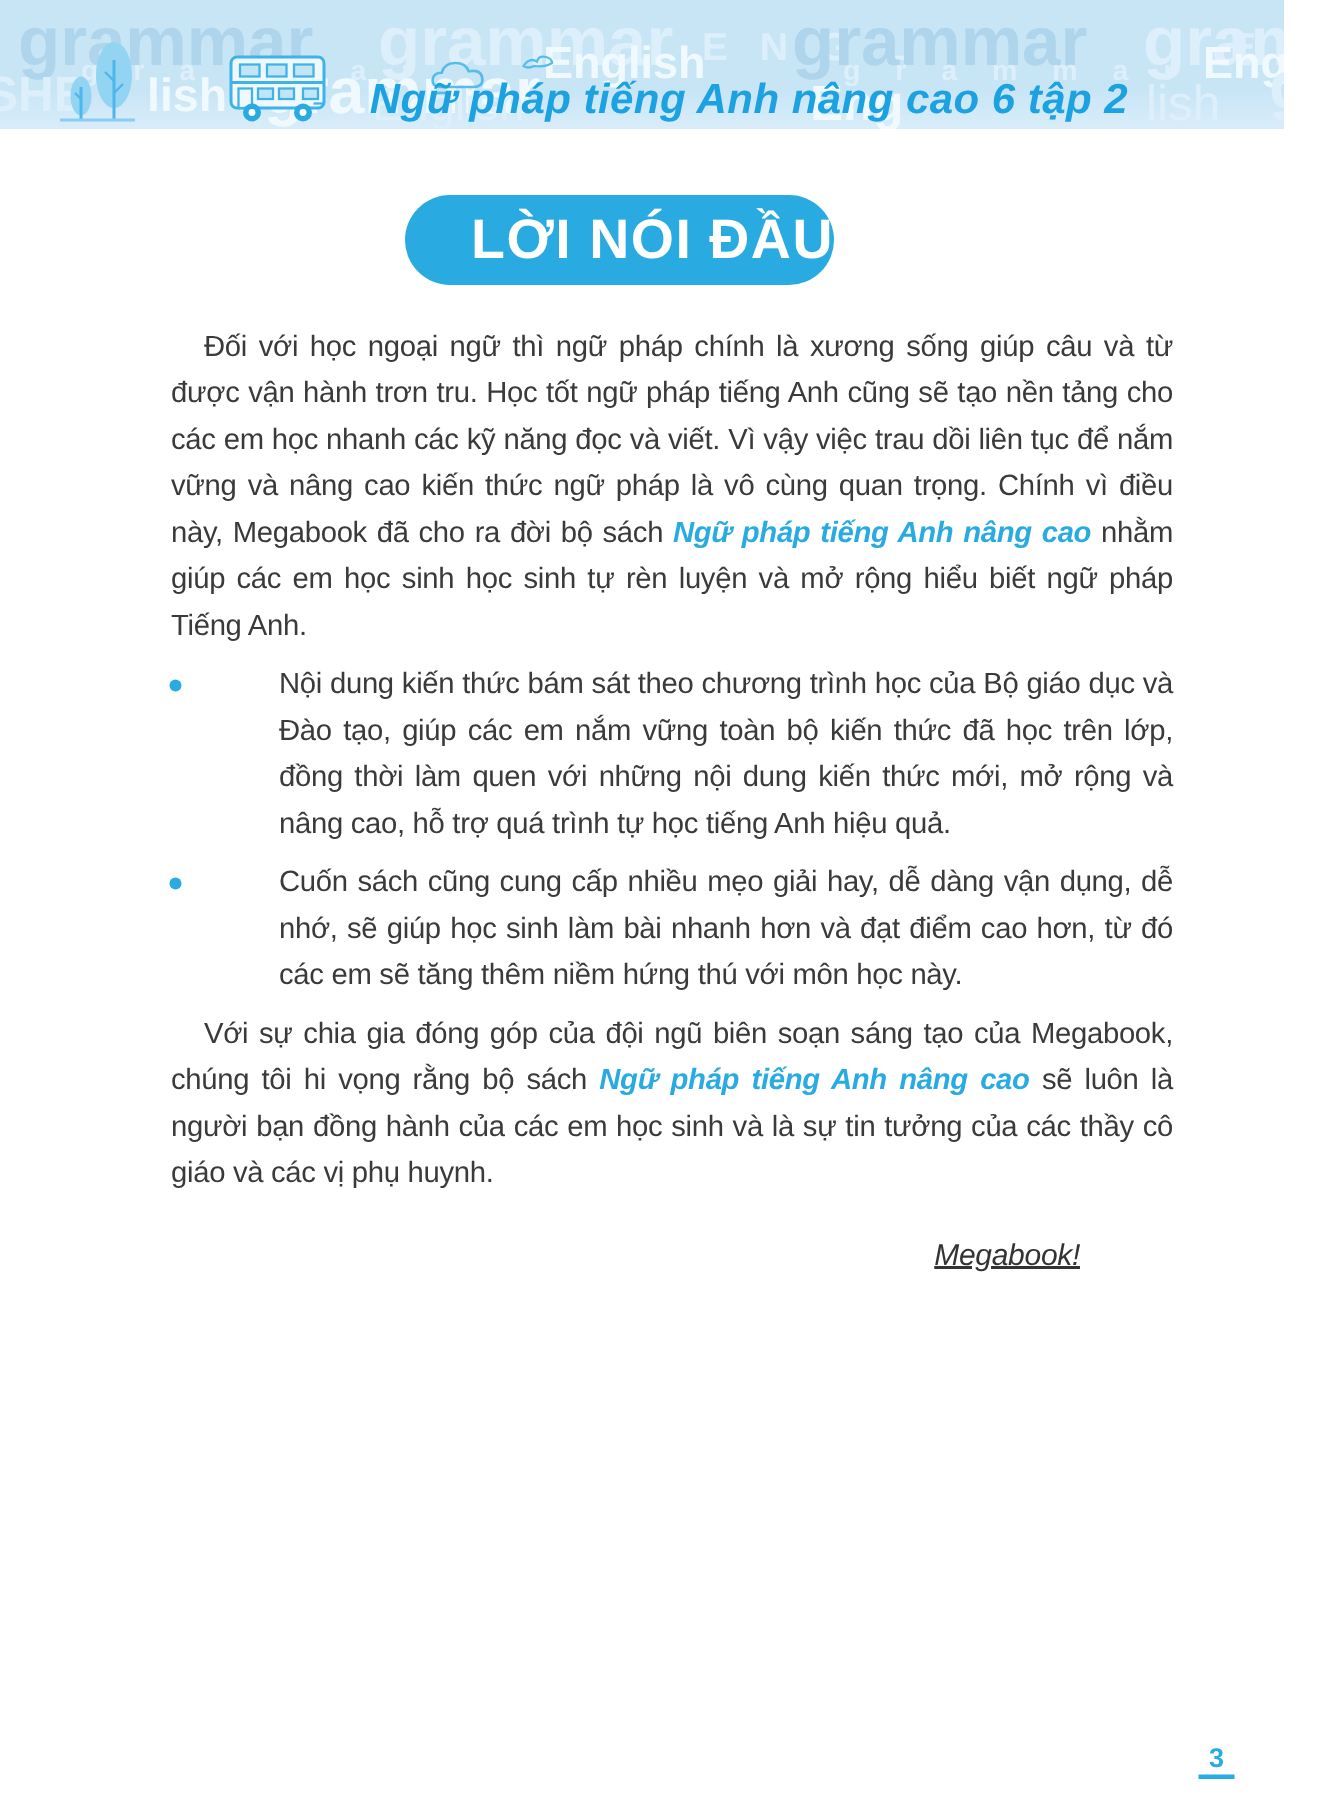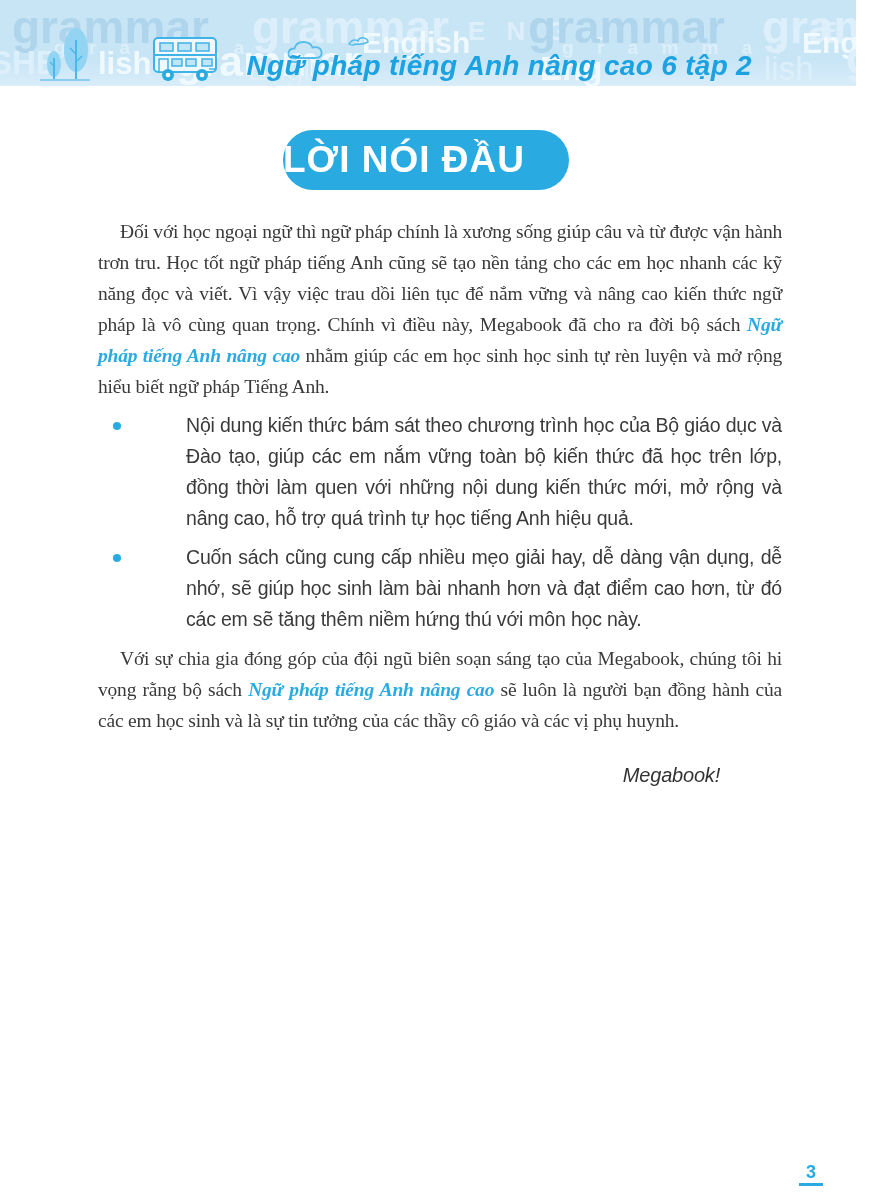"LỜI NÓI ĐẦU" .title-pill { justify-content: flex-start -> flex-end; left: 283px -> 270px }
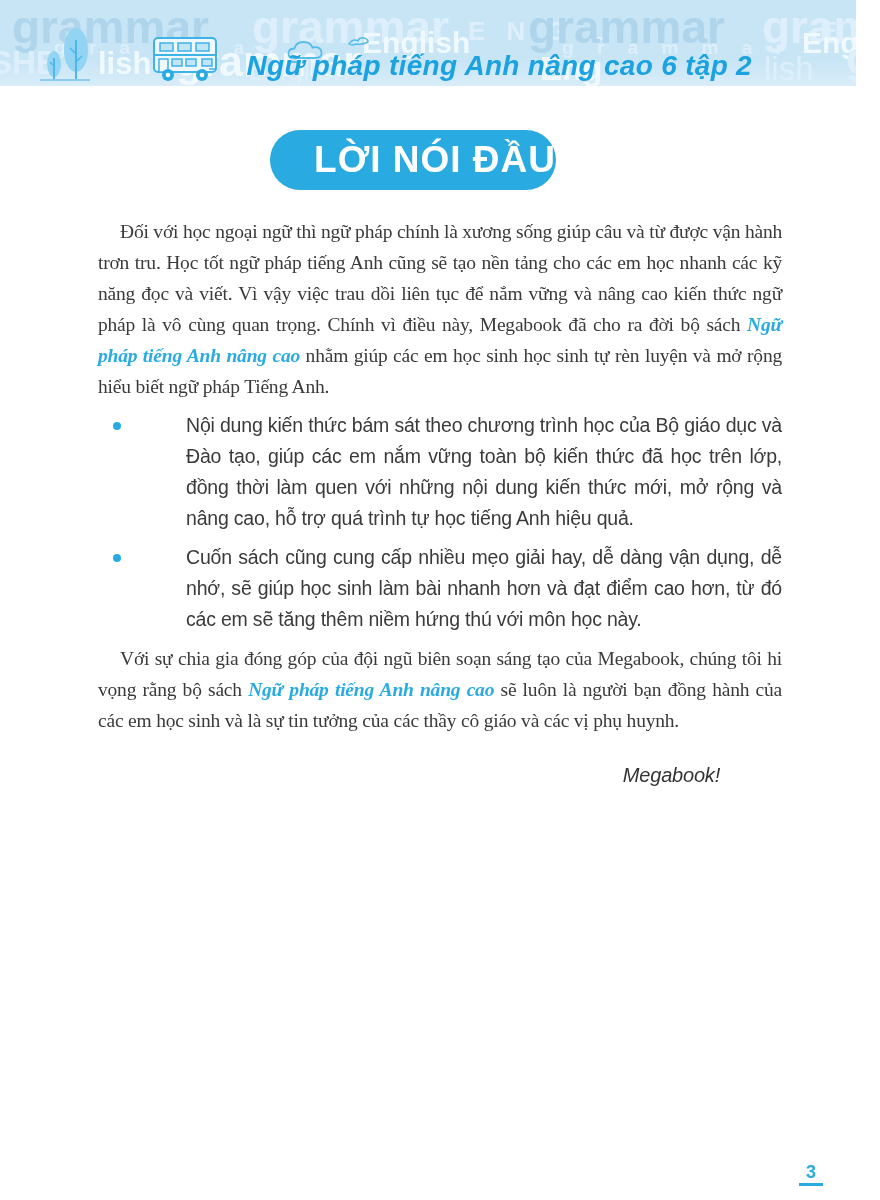"Đối với học ngoại ngữ" .content p { font-family: Liberation Serif, serif -> none; margin: 0 0 8px 0 -> 0 0 8px 16px }
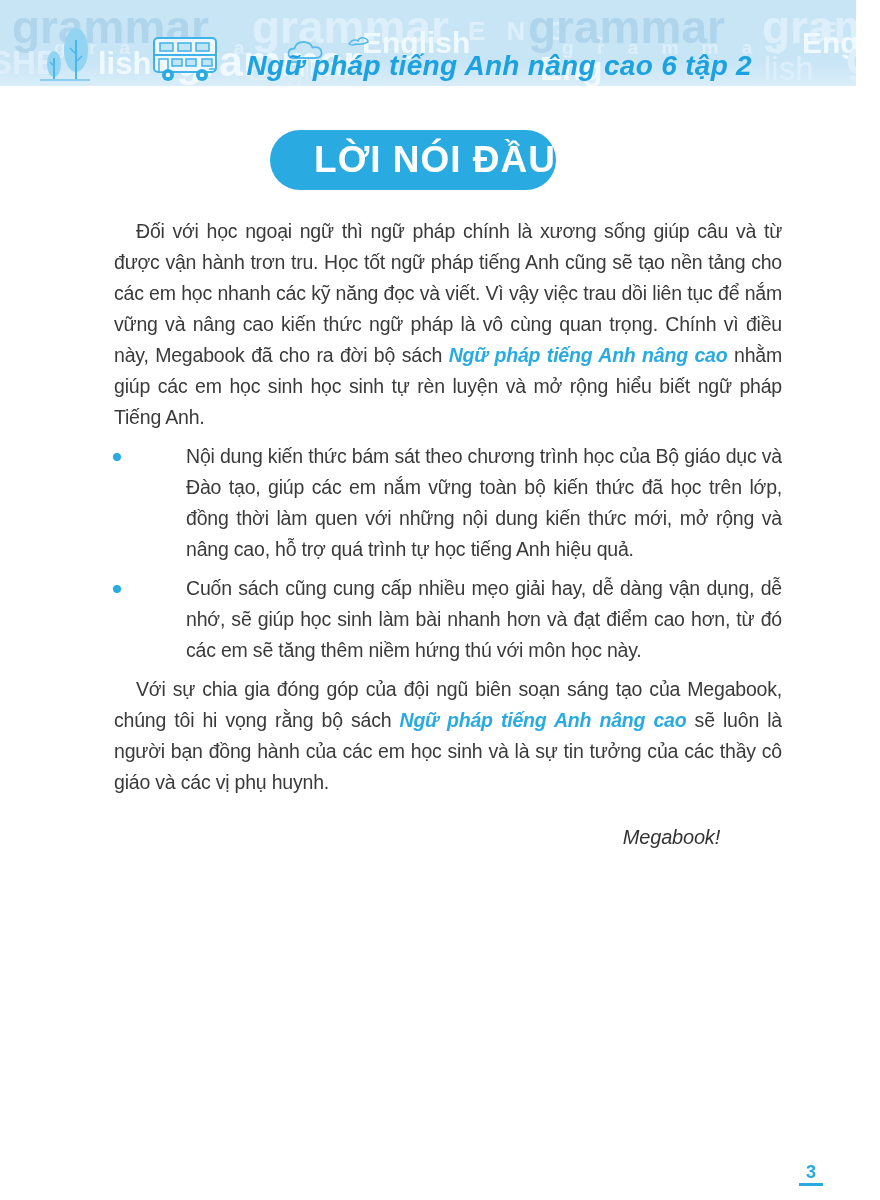"Megabook!" .signature { text-decoration: none -> underline }
